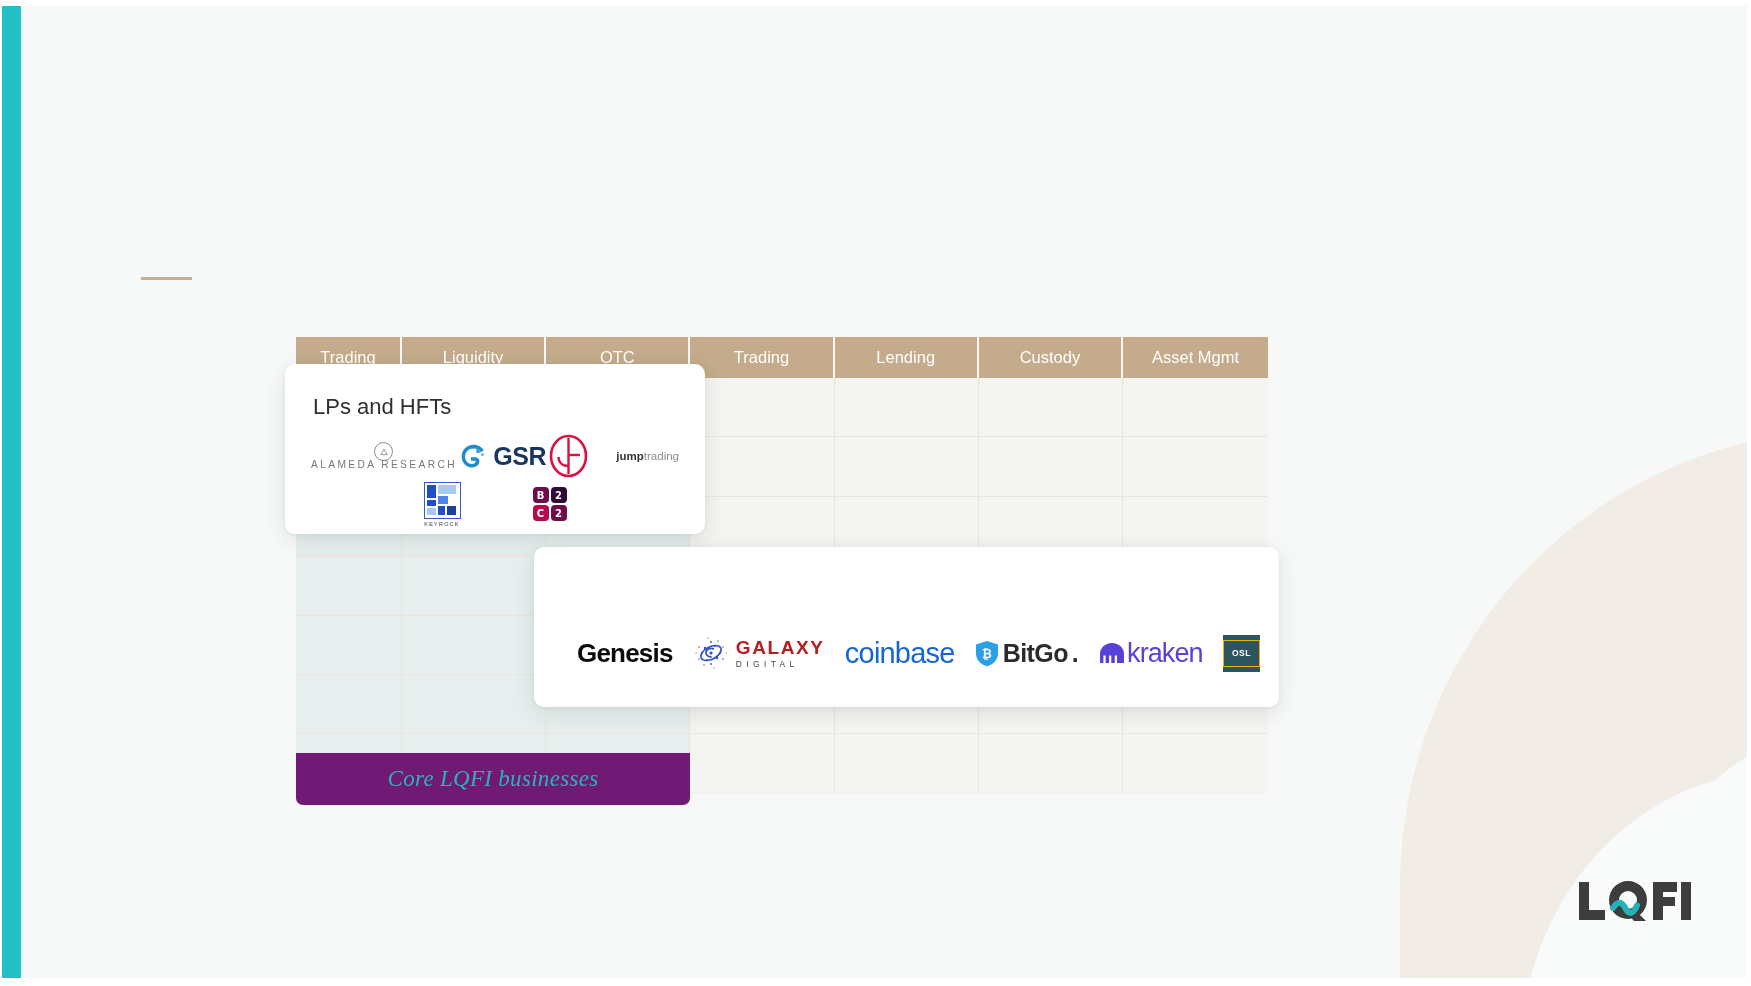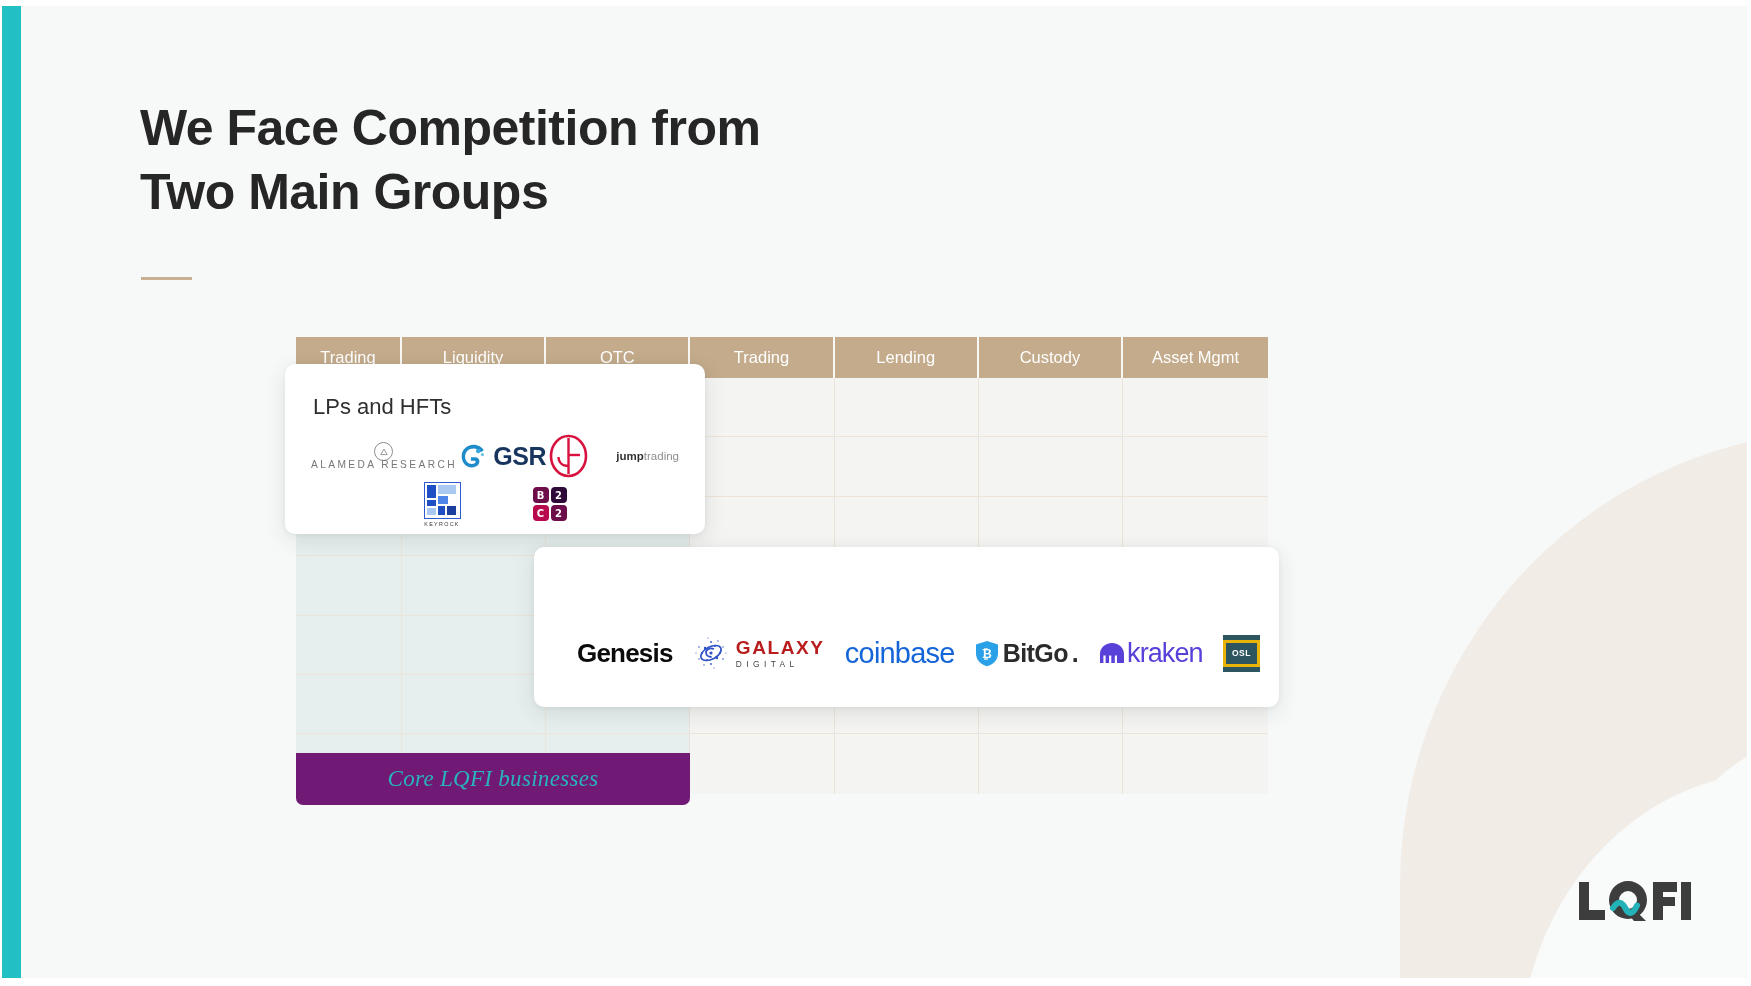"We Face Competition from" div.title { html: <div>We Face Competition from Two Main Groups</div> -> none }
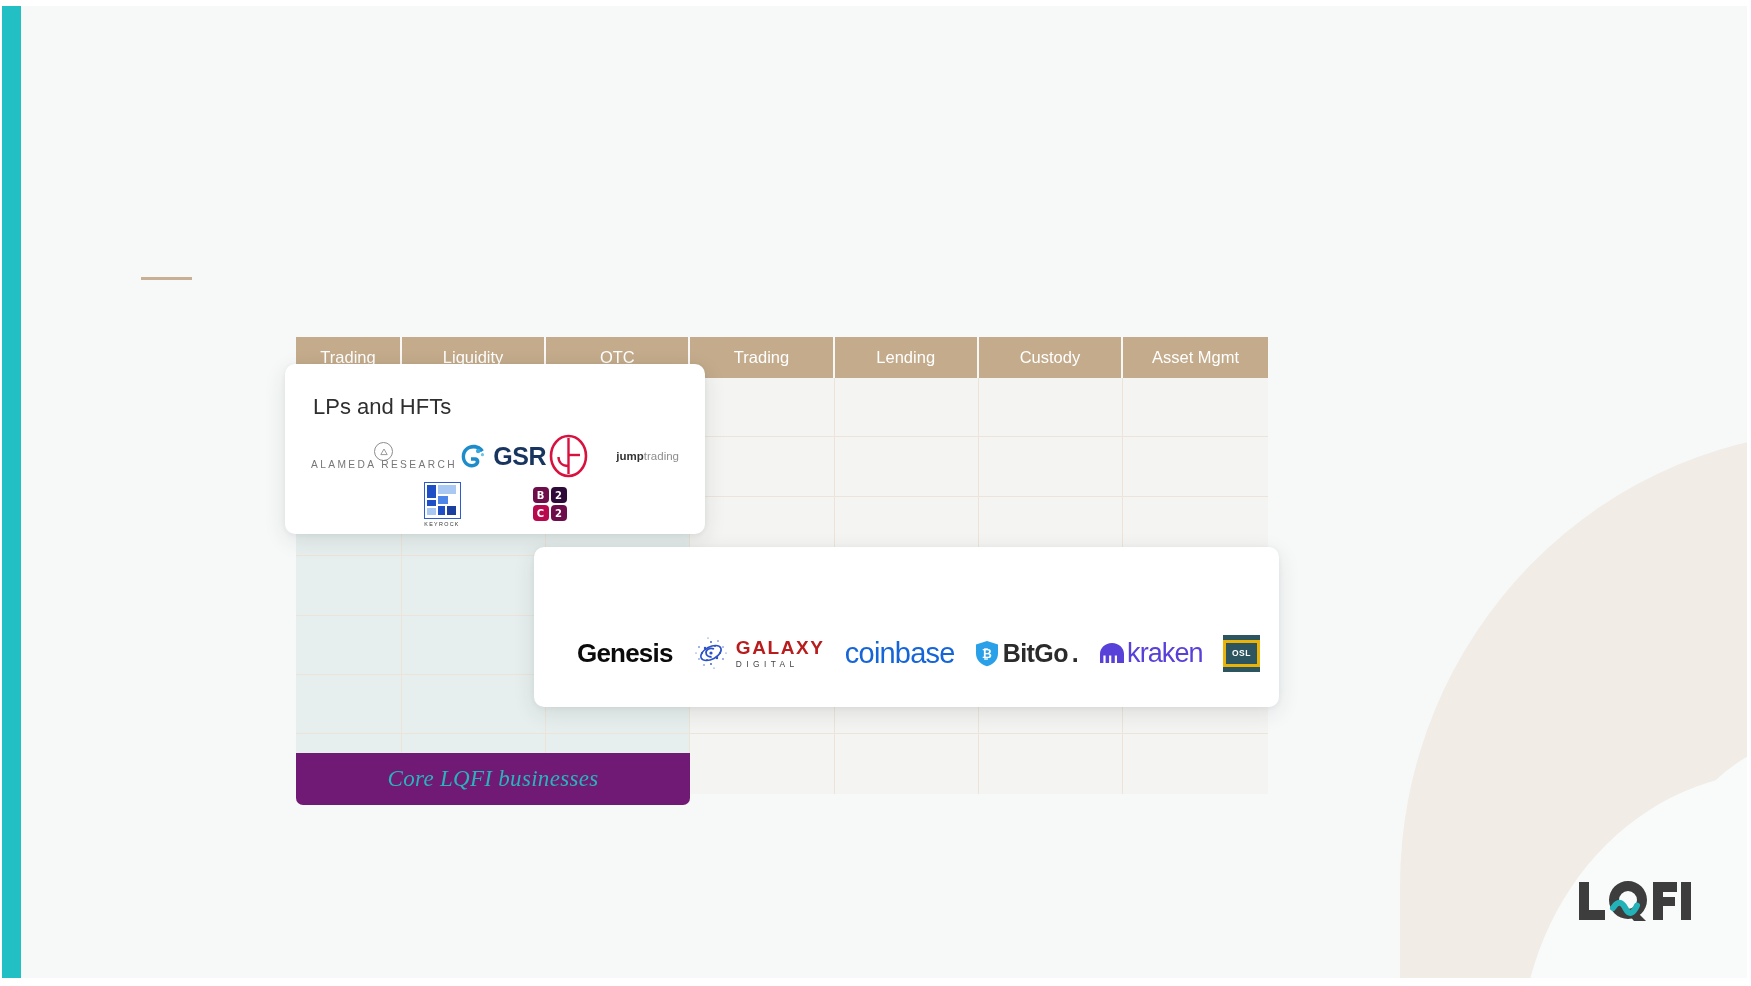"OSL" .lg-osl .inner { border: 3px solid #eab308 -> 1px solid #eab308 }
